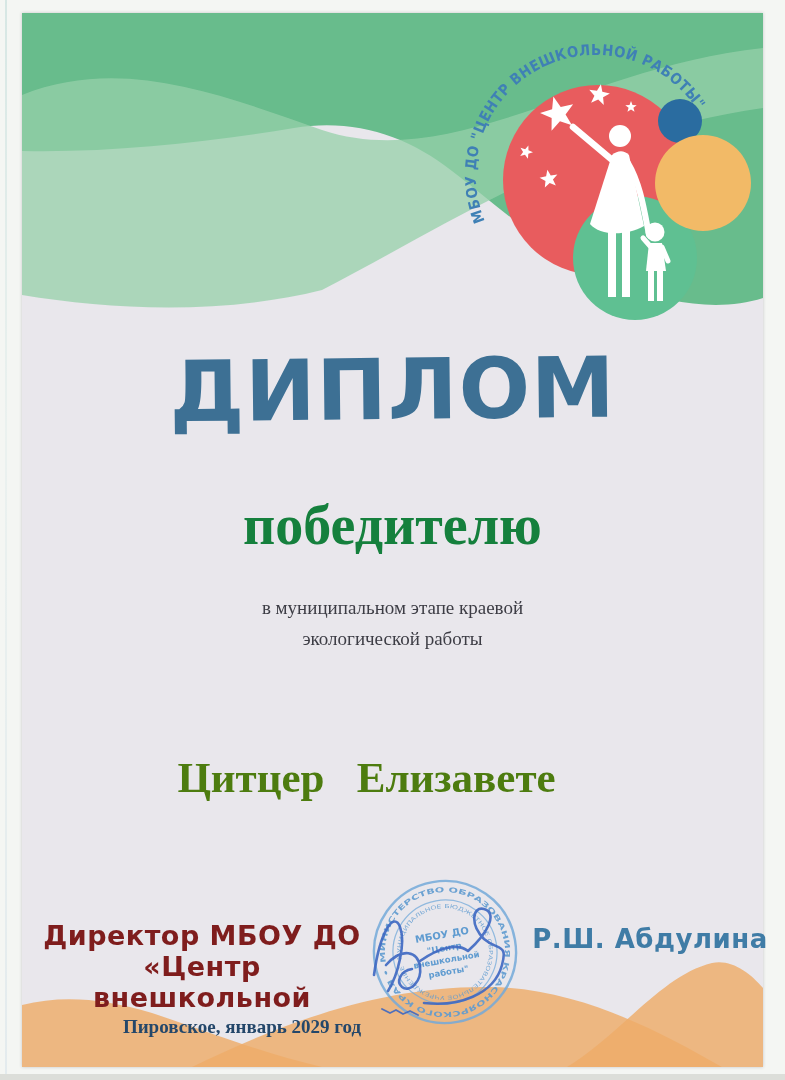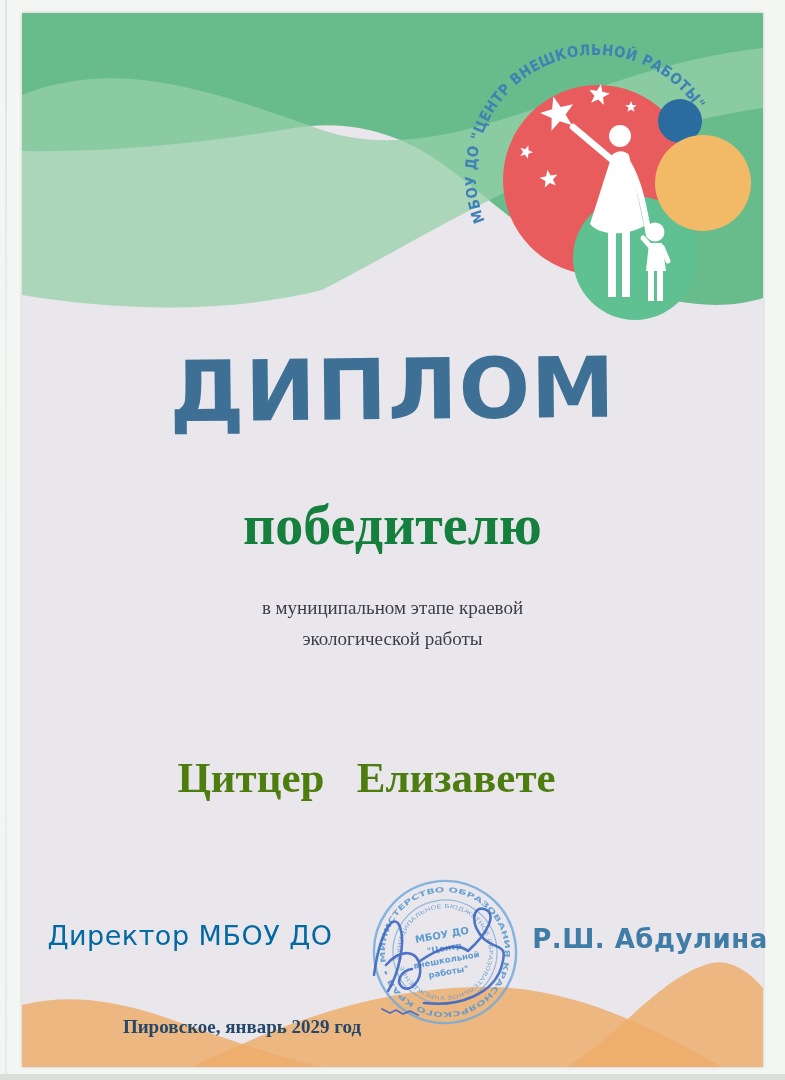"Директор МБОУ ДО" .director-block { color: #0369a1 -> #7f1d1d; font-weight: 400 -> 700; left: 0 -> 12px }
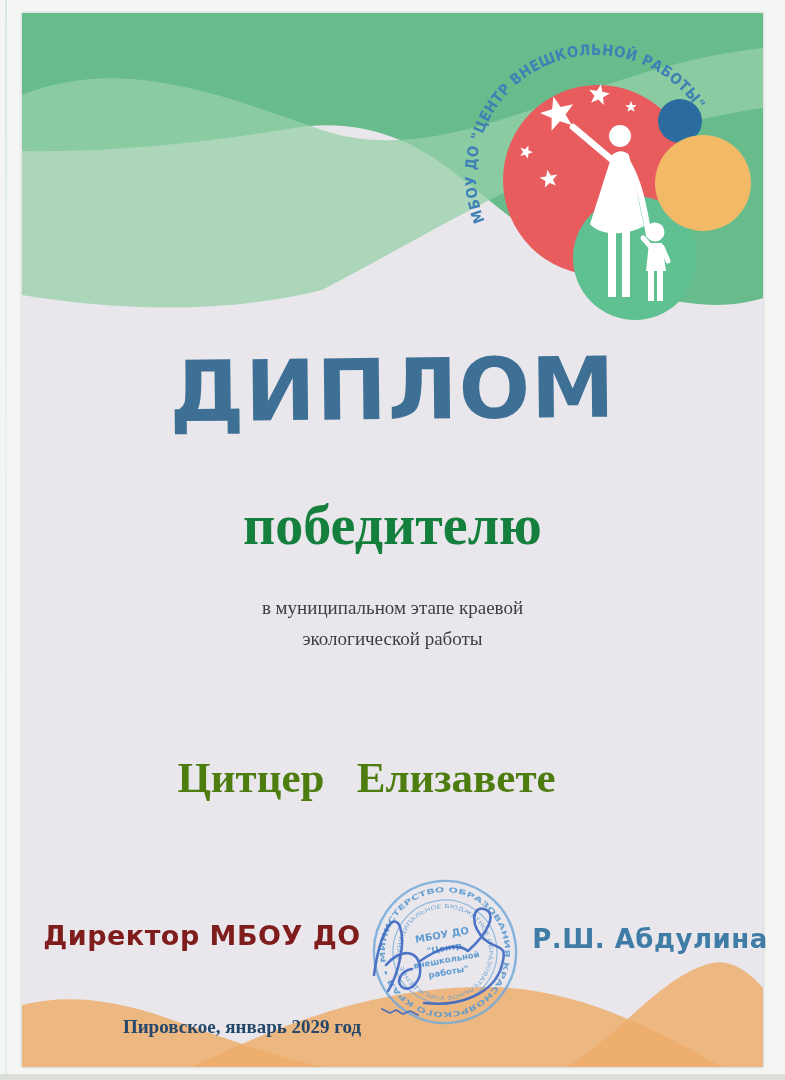"«Центр внешкольной" div { html: none -> <div>«Центр внешкольной</div> }
